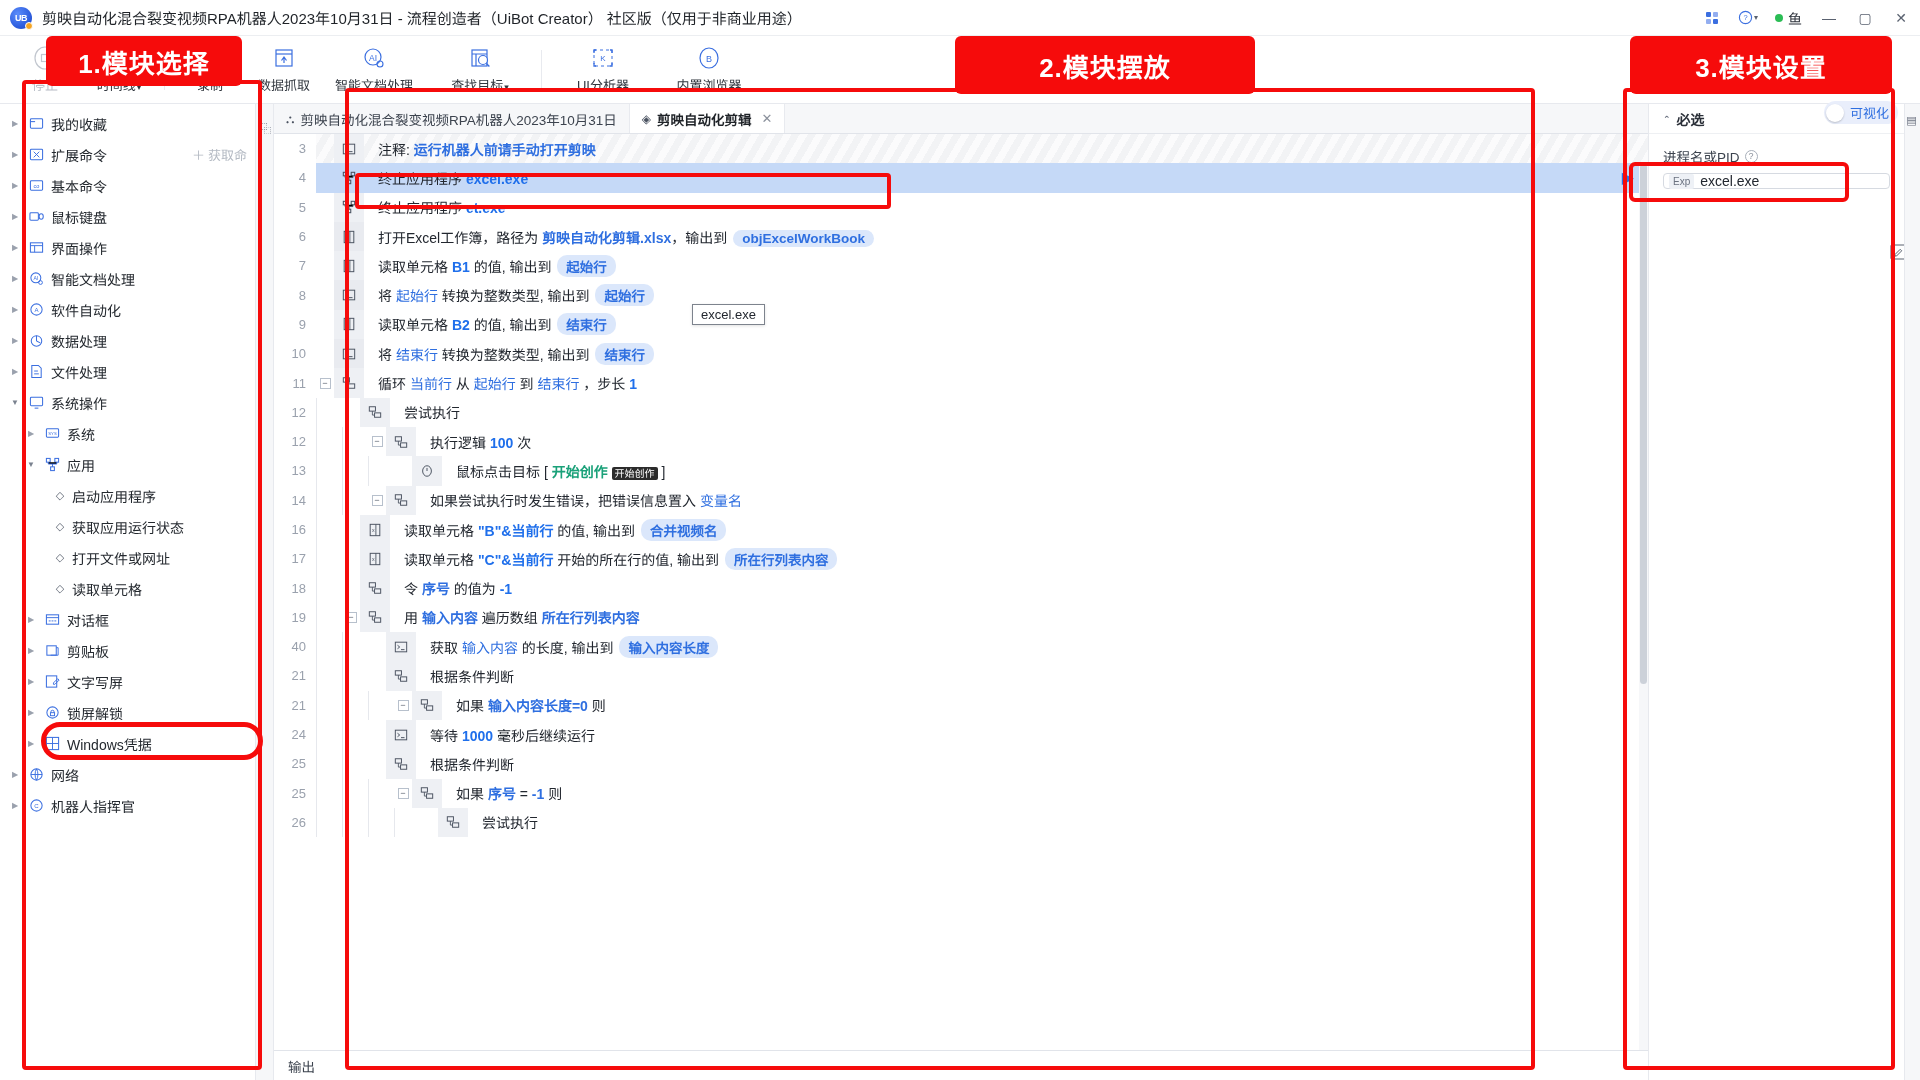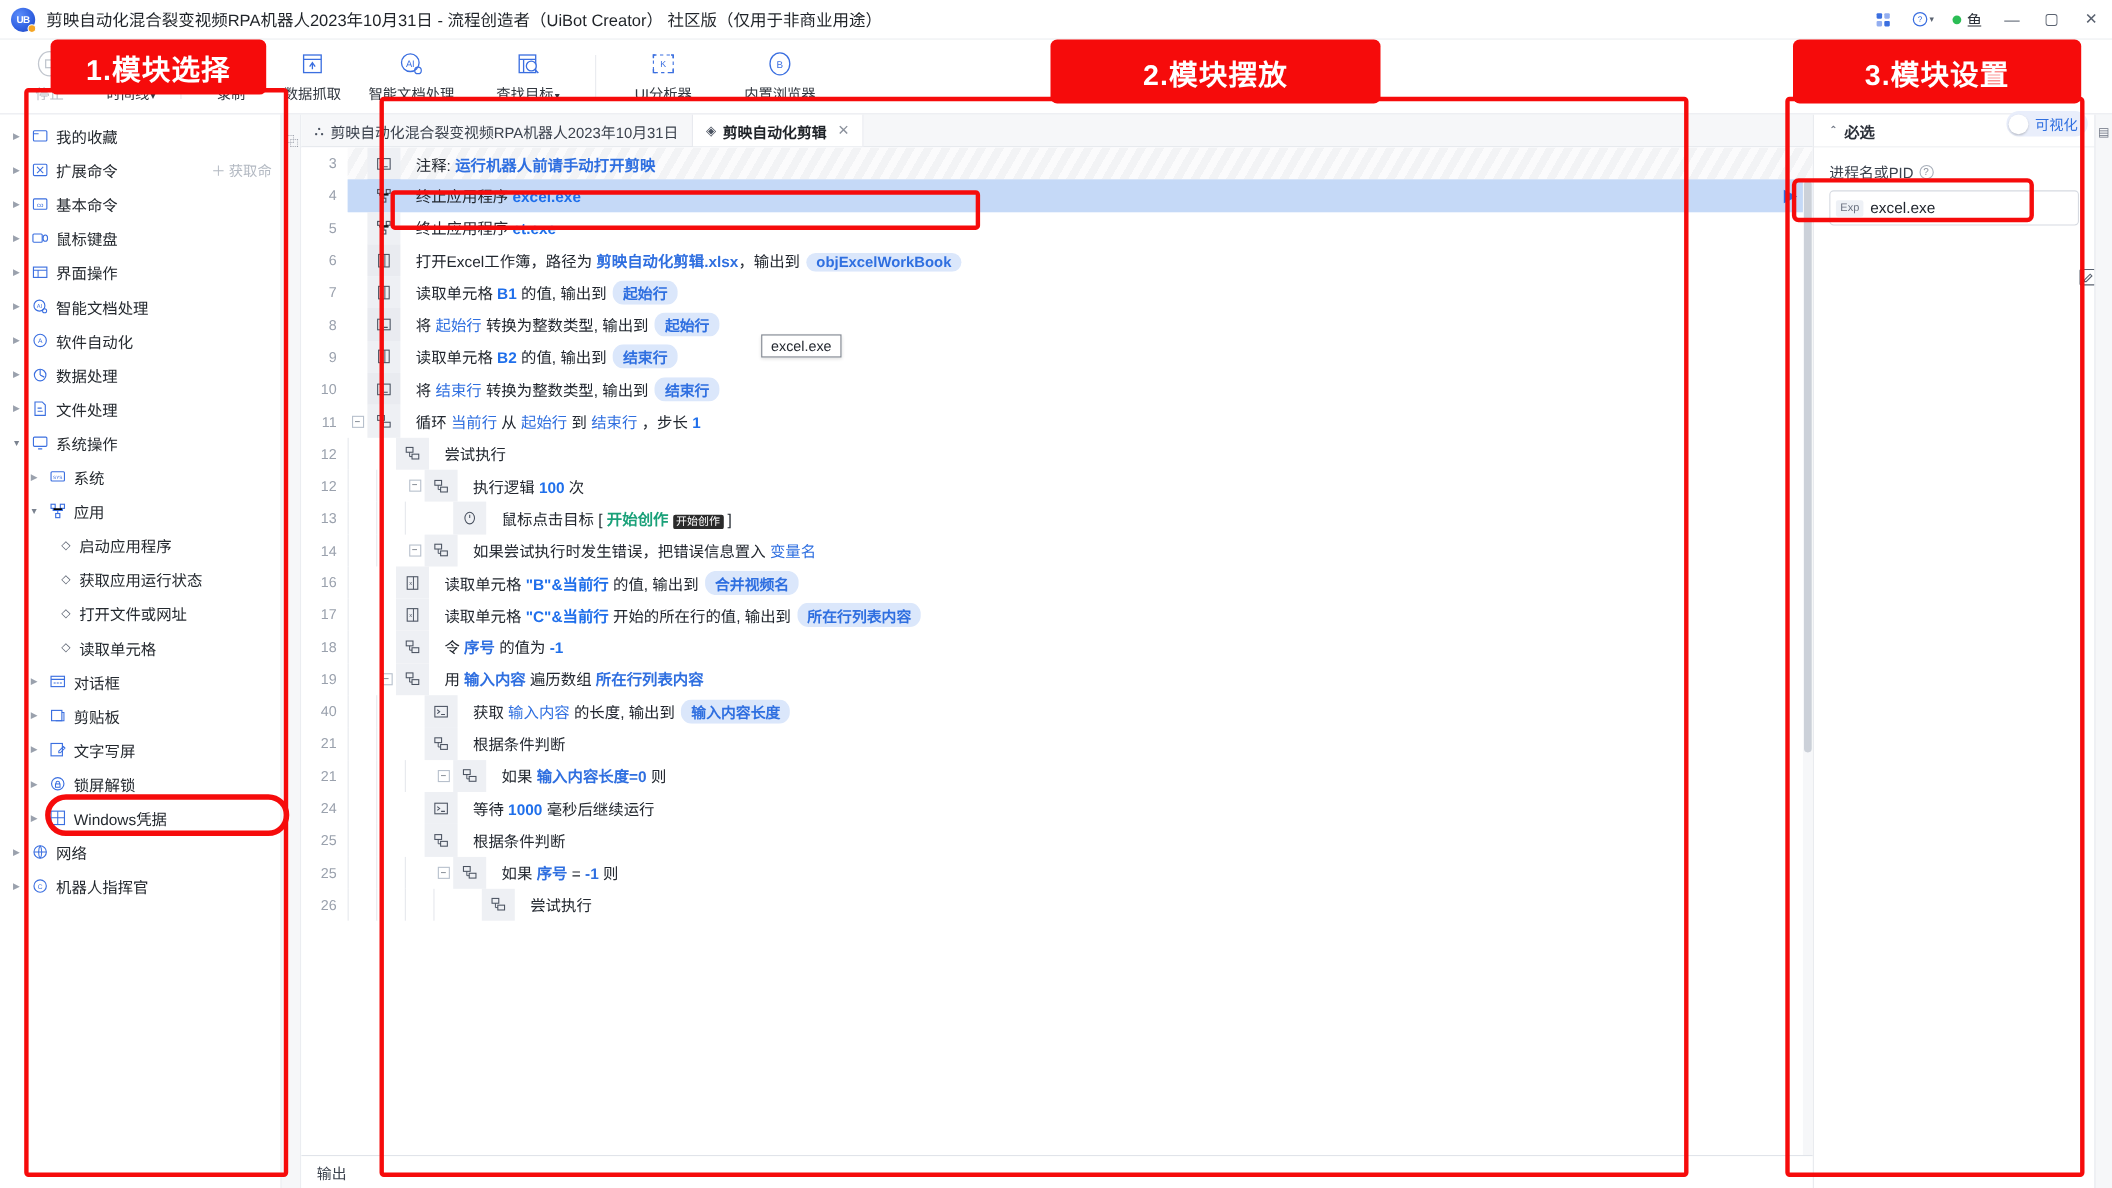"Exp" .rp-input { height: 32px -> 16px }
